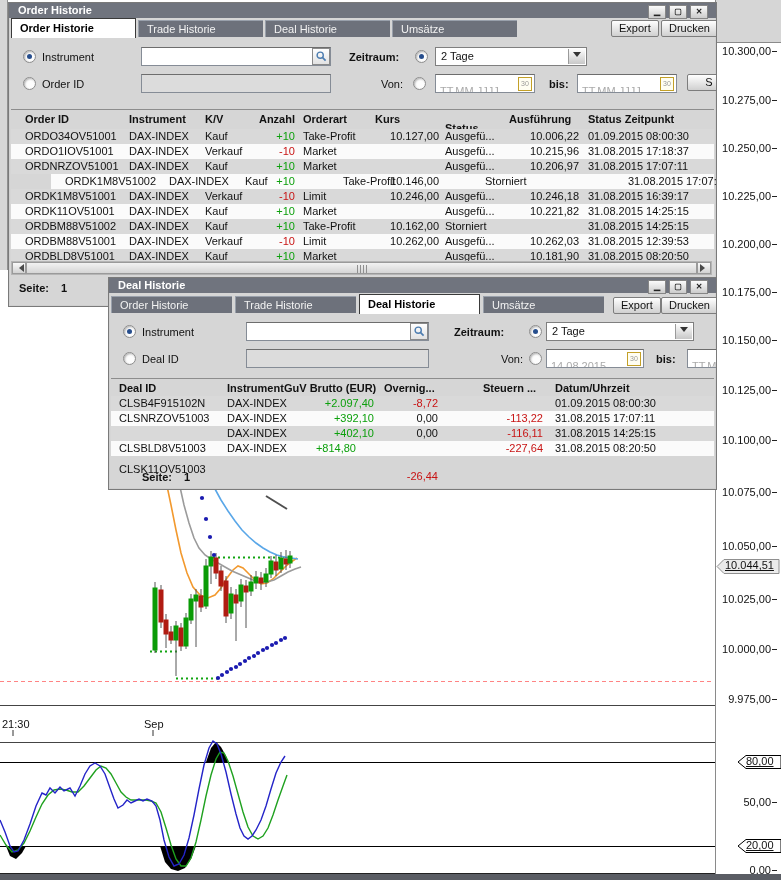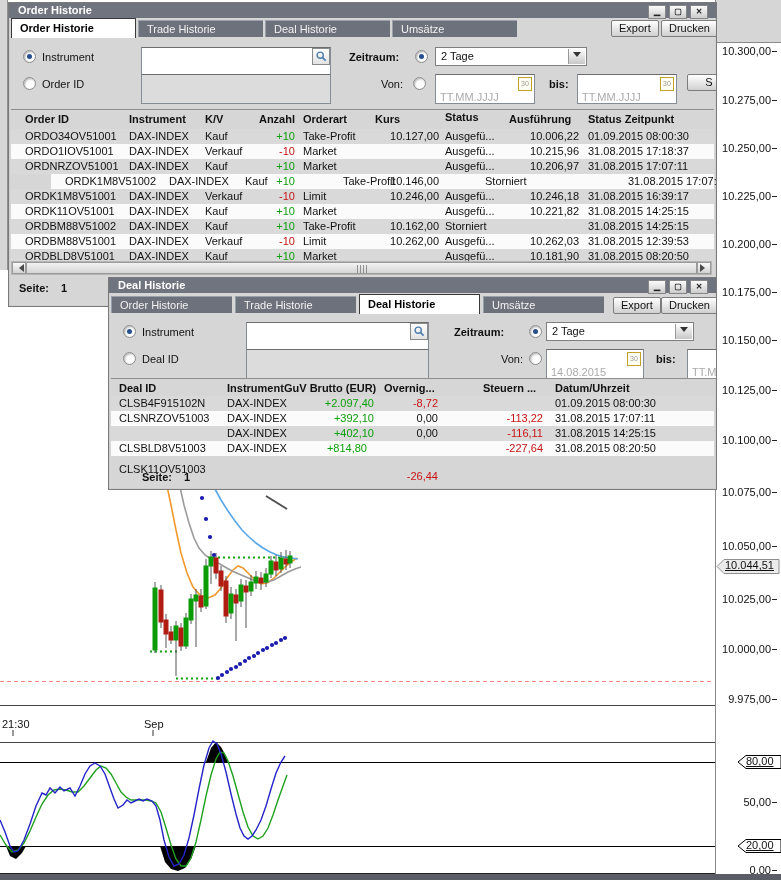"TT.MM.JJJJ" .inp { padding: 14px 4px -> 8px 4px }
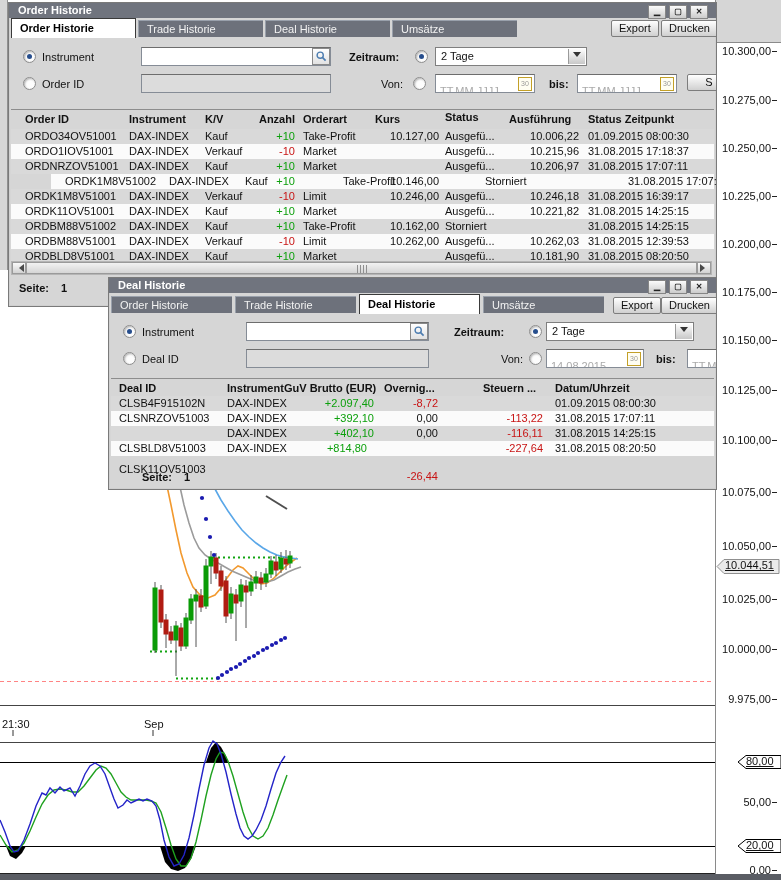"Status" span { top: 1px -> 12px }
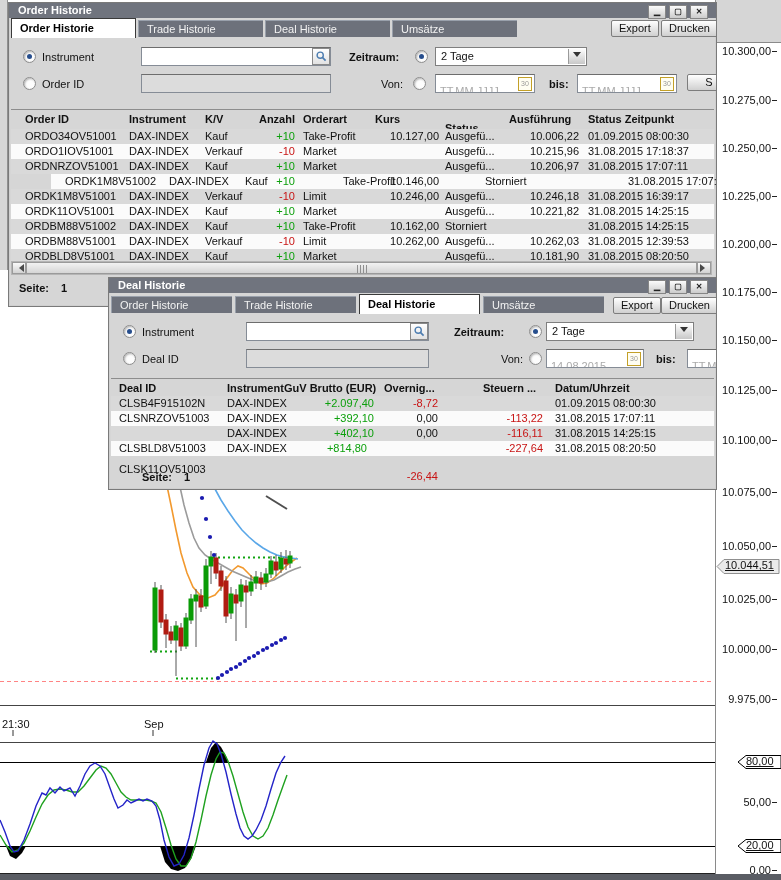"+814,80" span.pos { right: 347px -> 358px }
